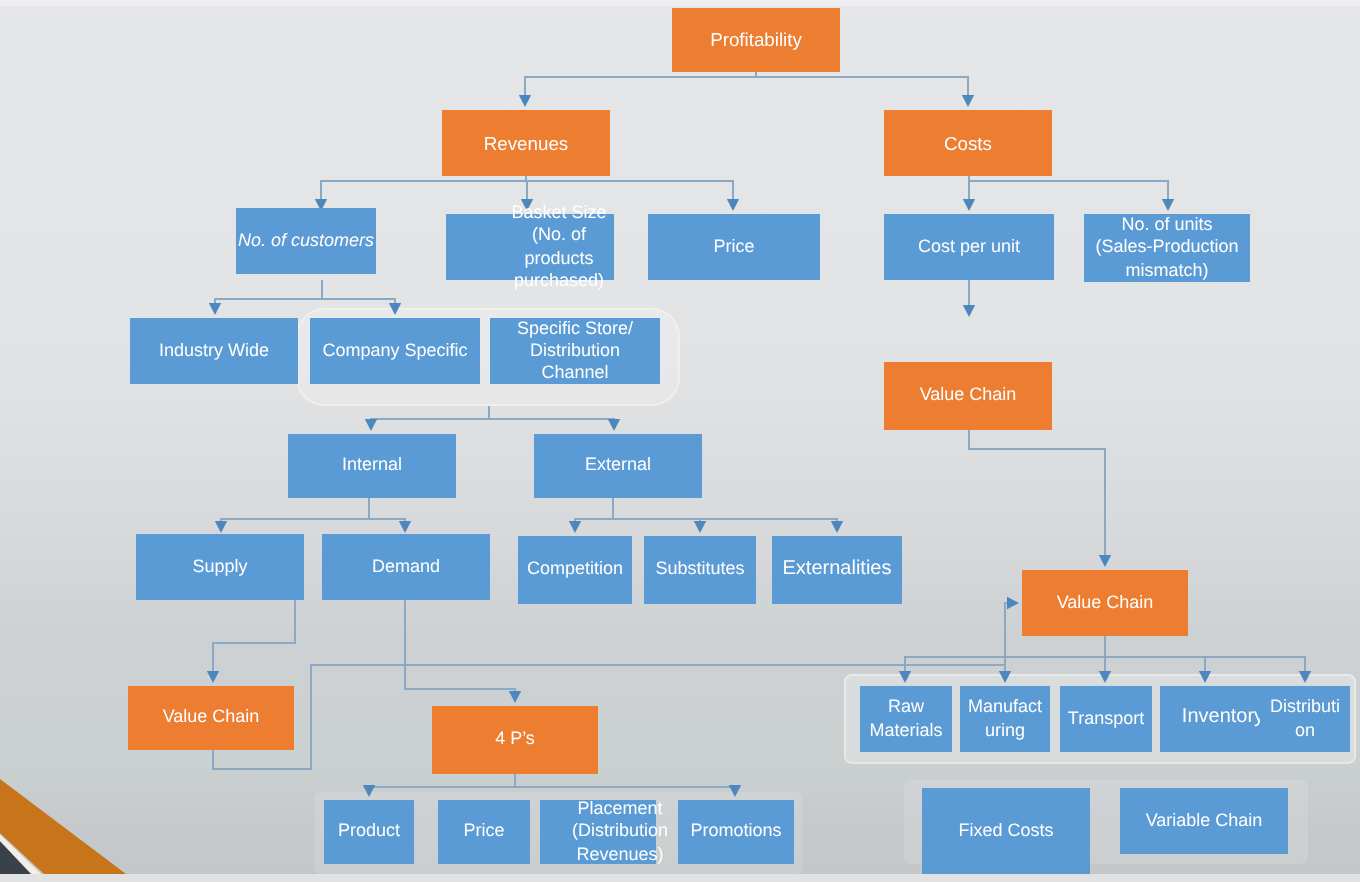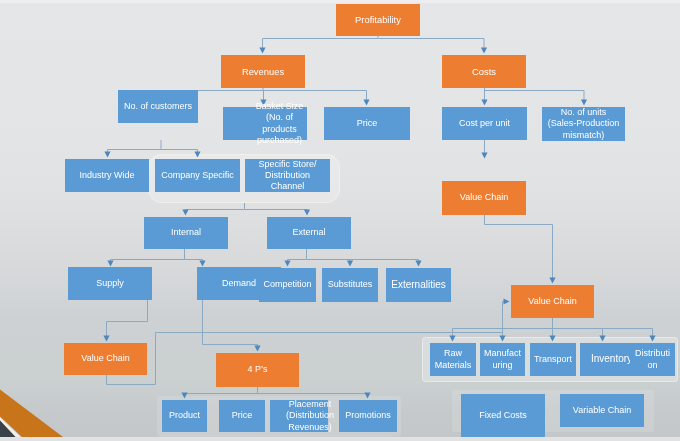"No. of customers" div.node { font-style: none -> italic; top: 90px -> 104px; width: 80px -> 70px }
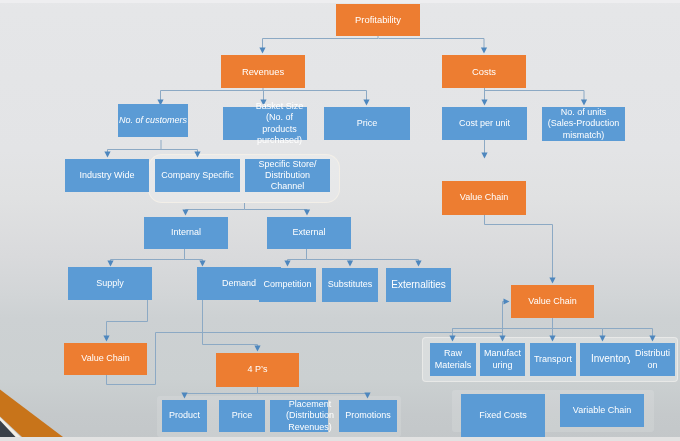"Demand" div.node { margin-left: 36px -> none }
